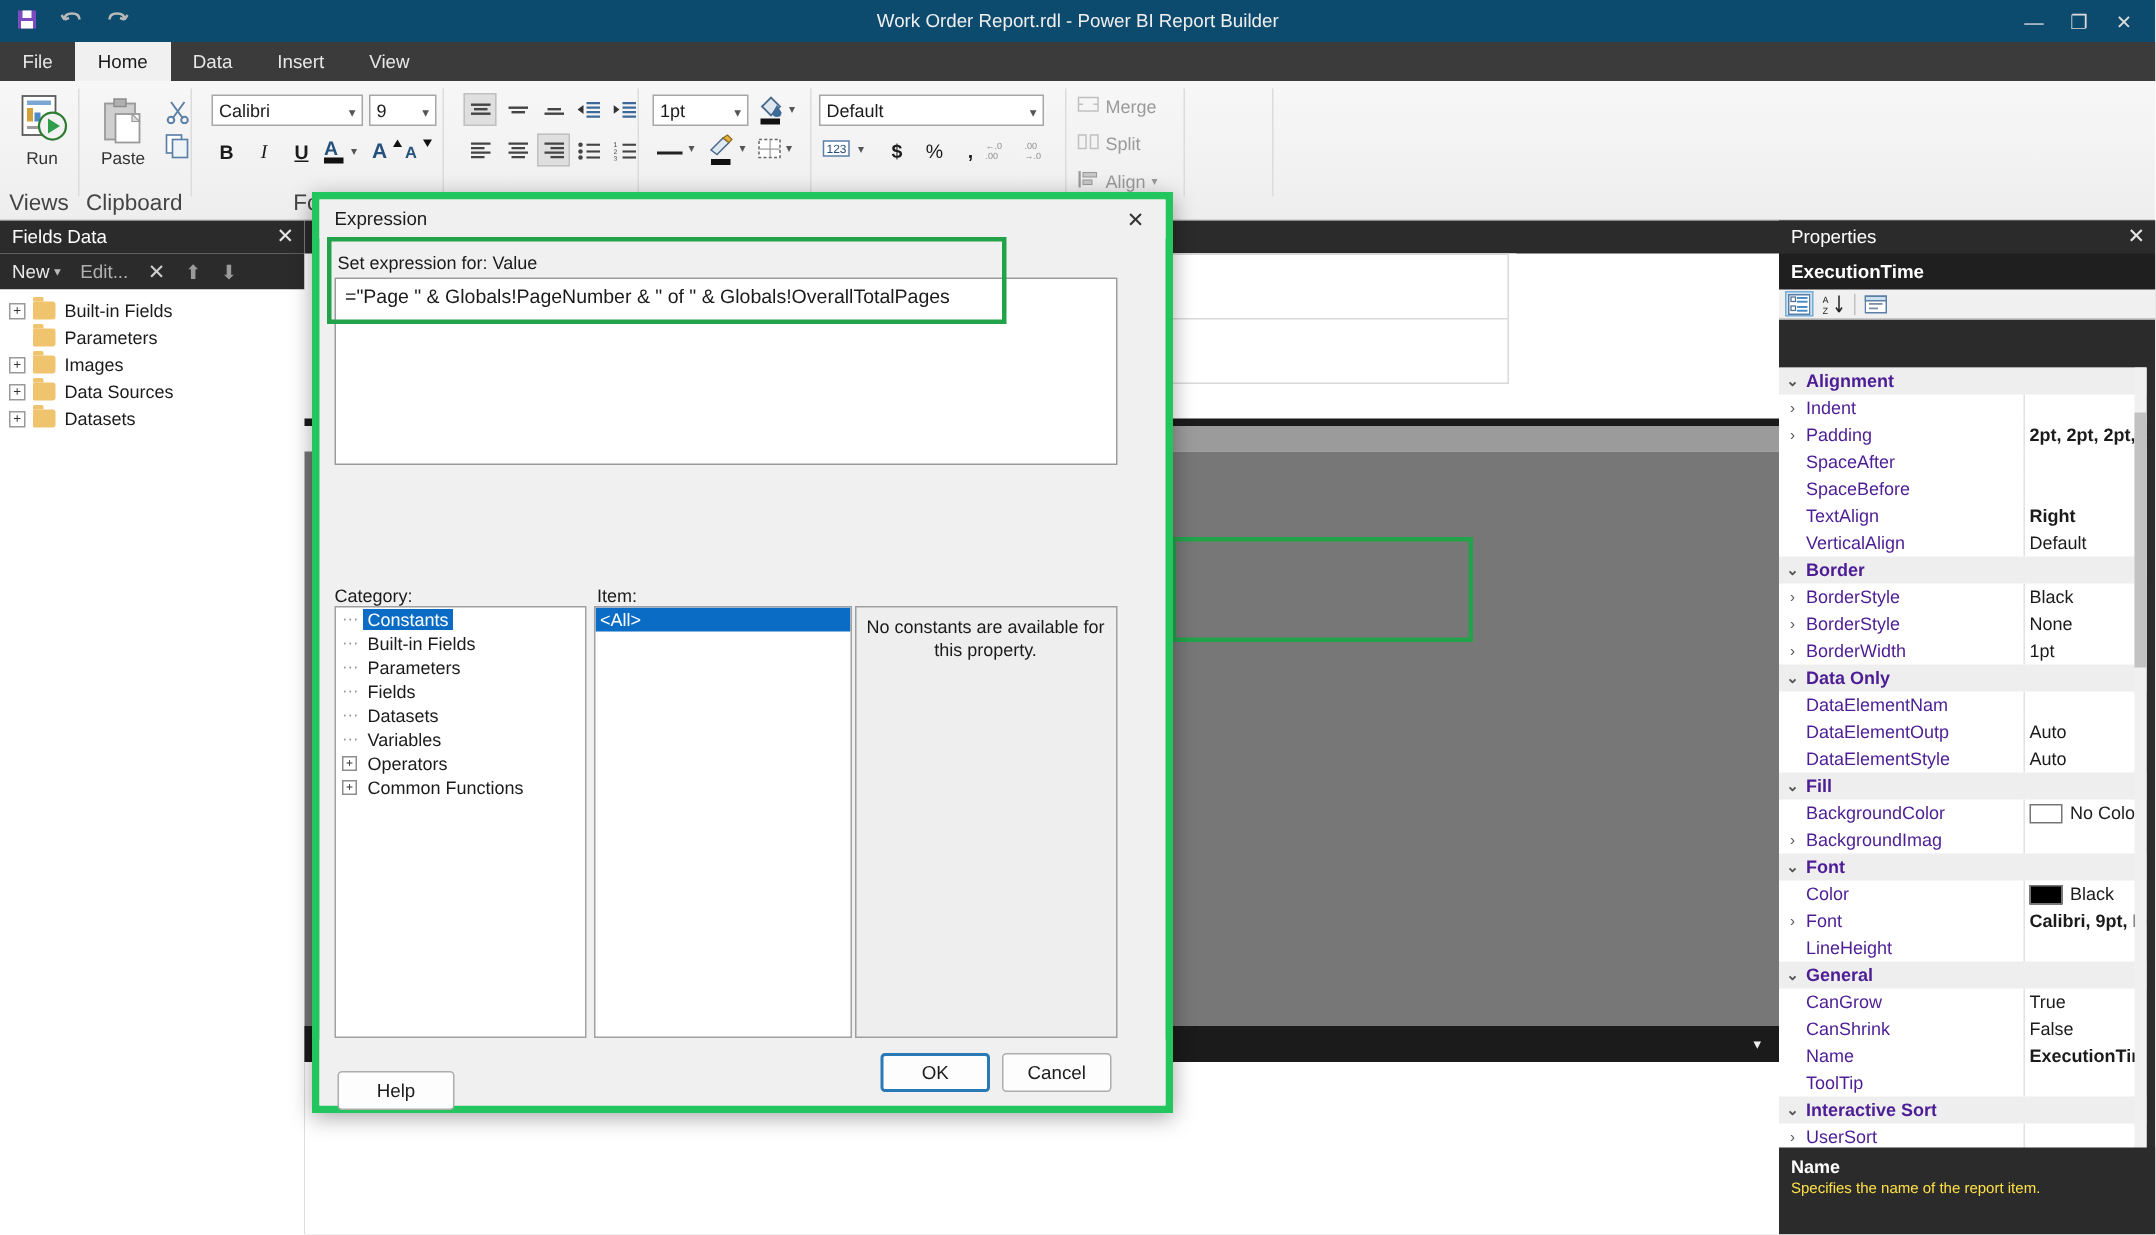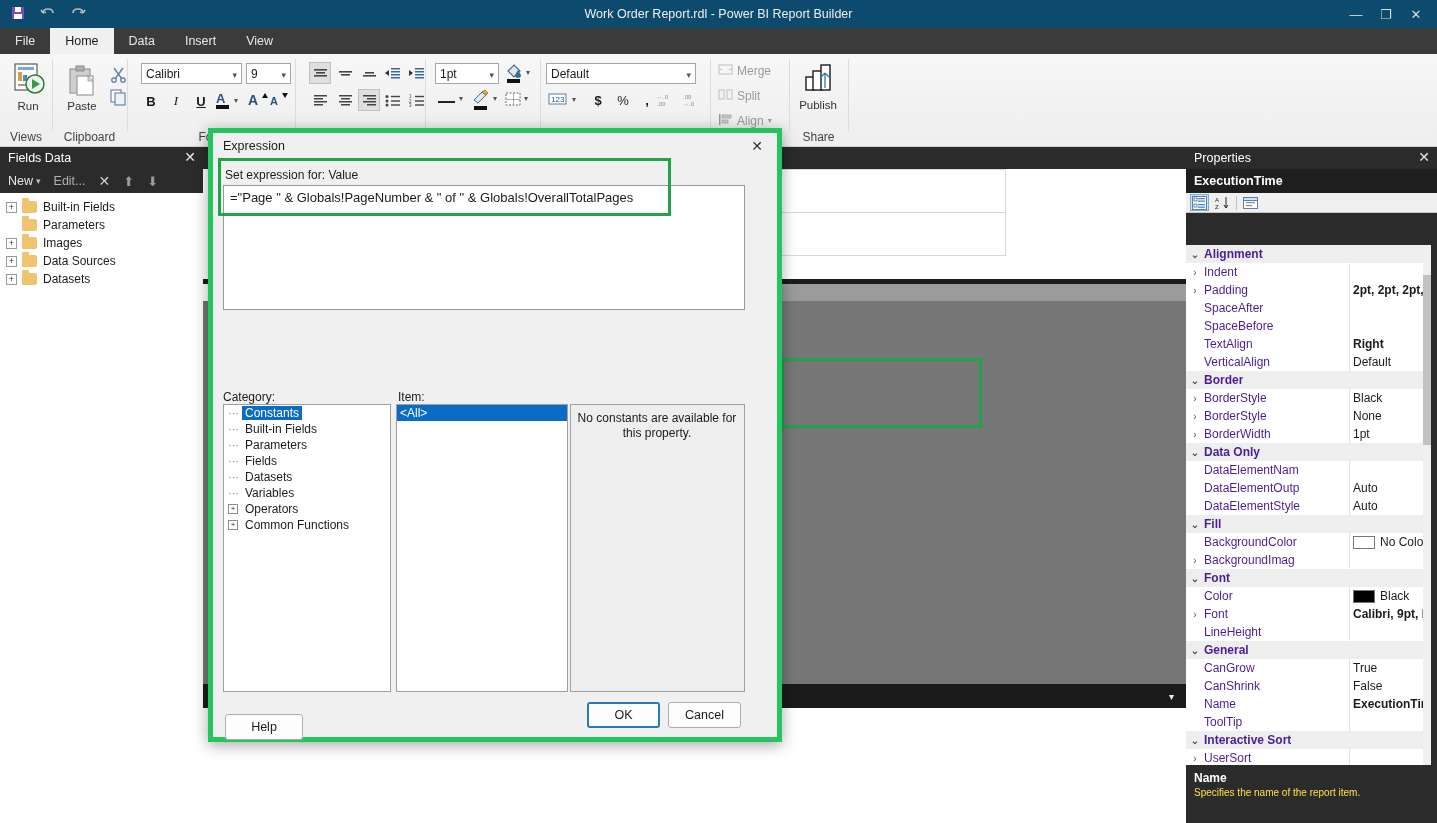"Publish" div.rgroup { html: <div> <div> <svg> <rect></rect> <rect></rect> <rect></rect> <path></path> </svg> <div>Publish</div> </div> <div>Share</div> </div> -> none }
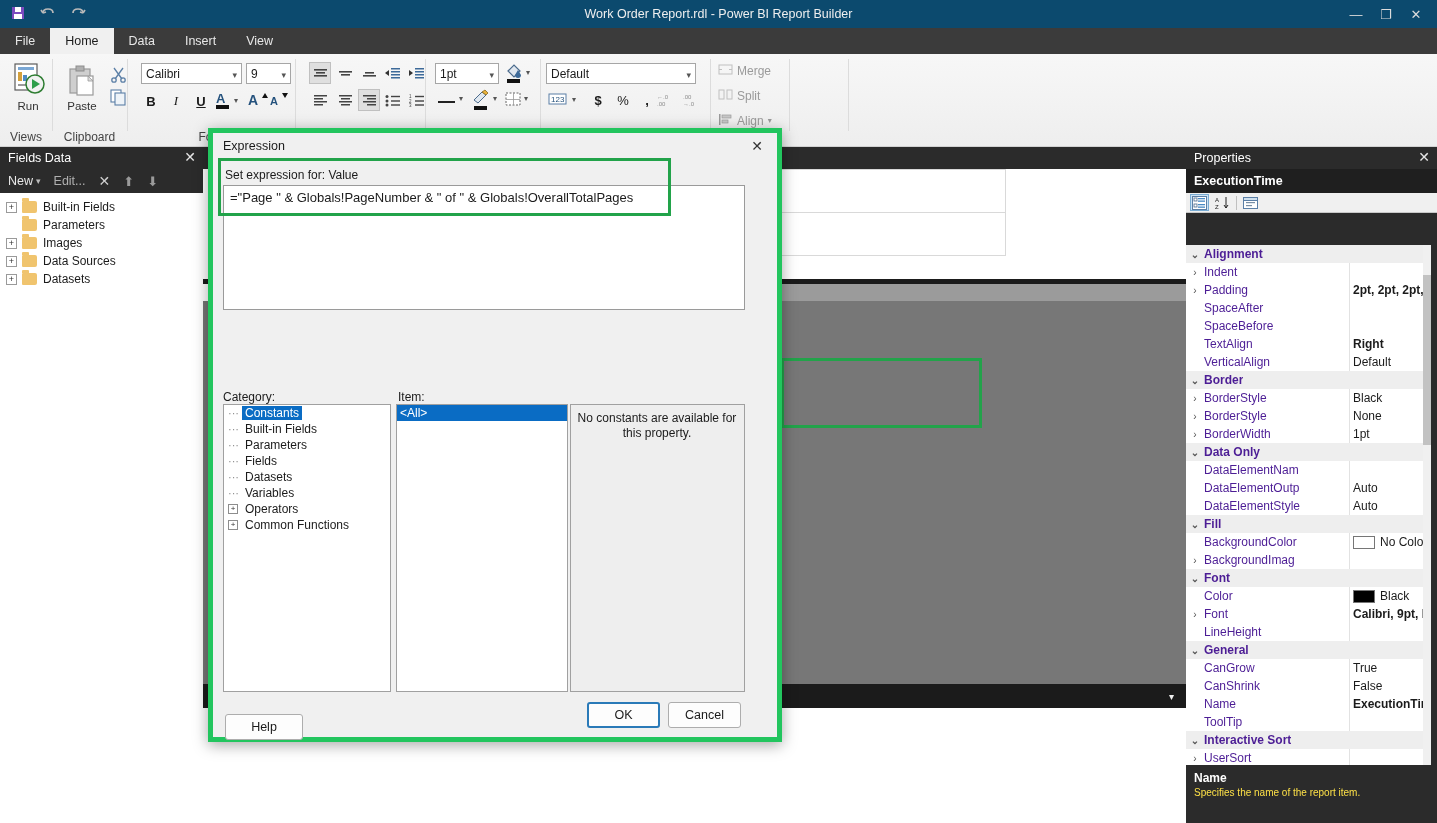"Views" .rgroup-label { font-size: 12px -> 15px }
